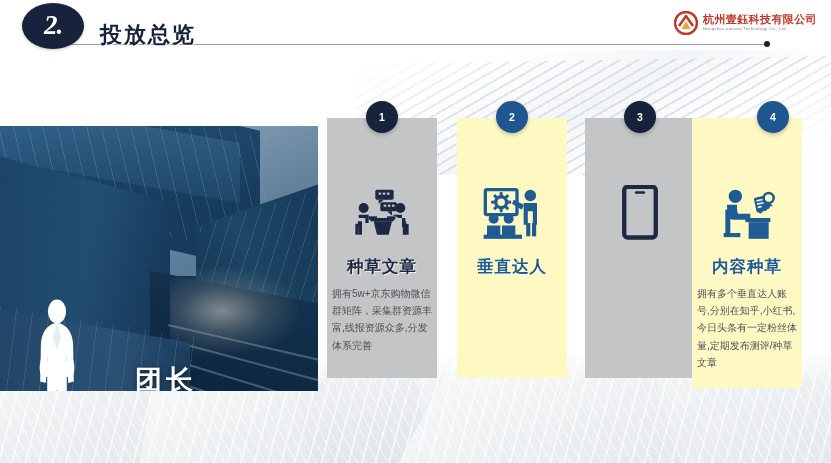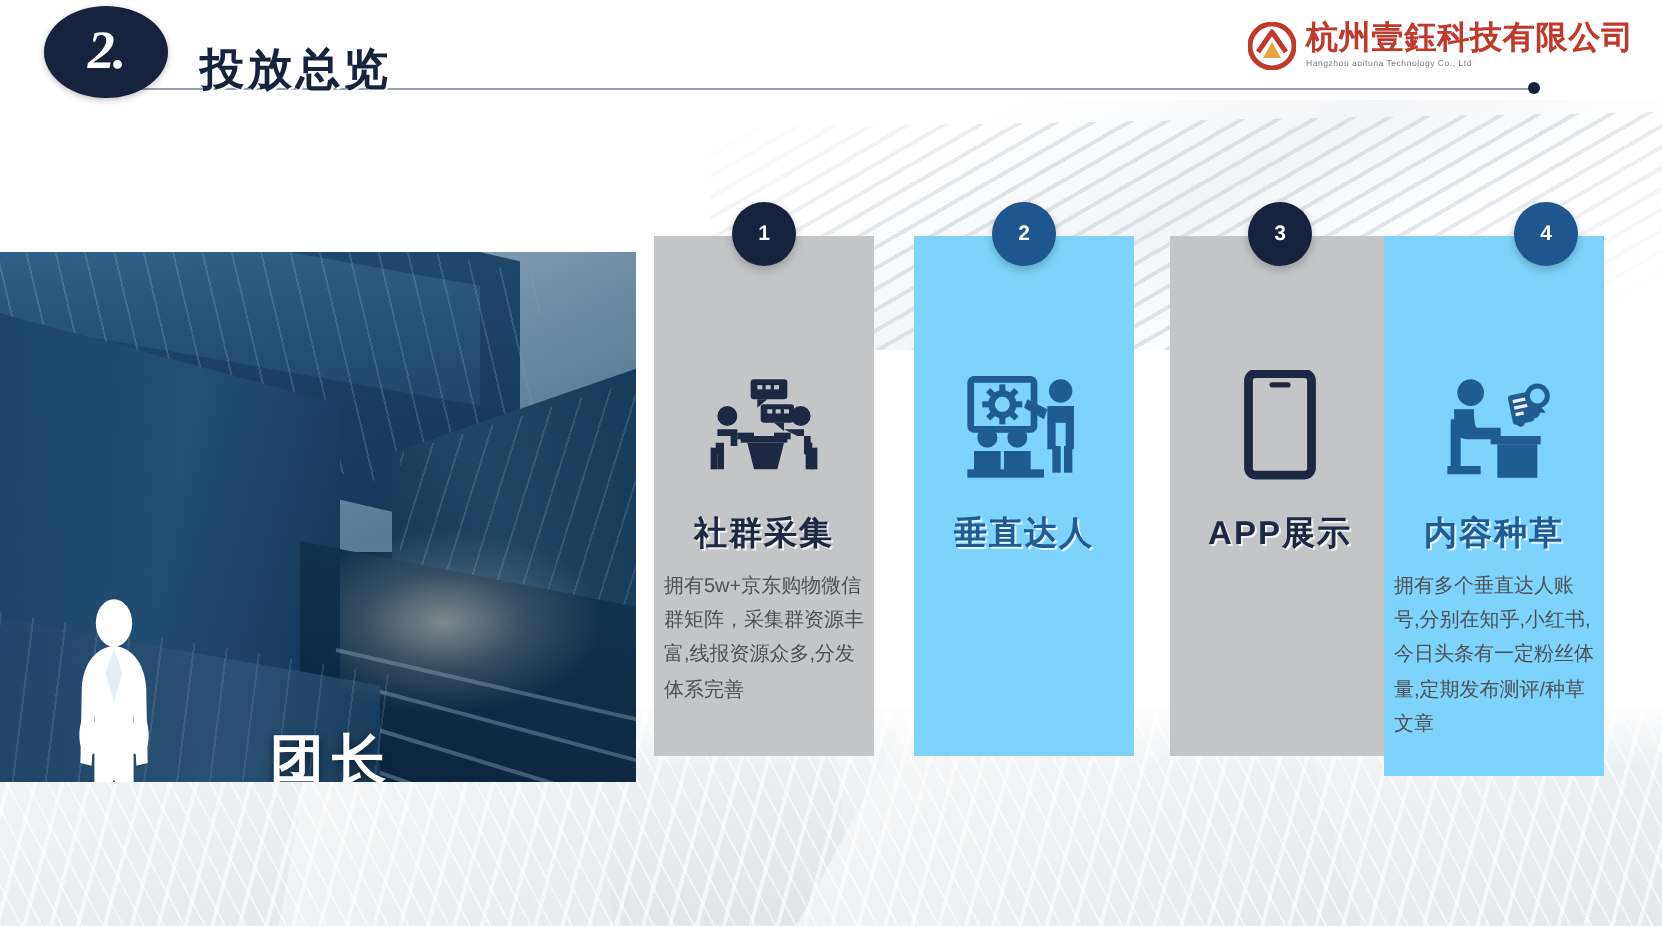"杭州壹鈺科技有限公司" .logo-cn { font-size: 16px -> 11px }
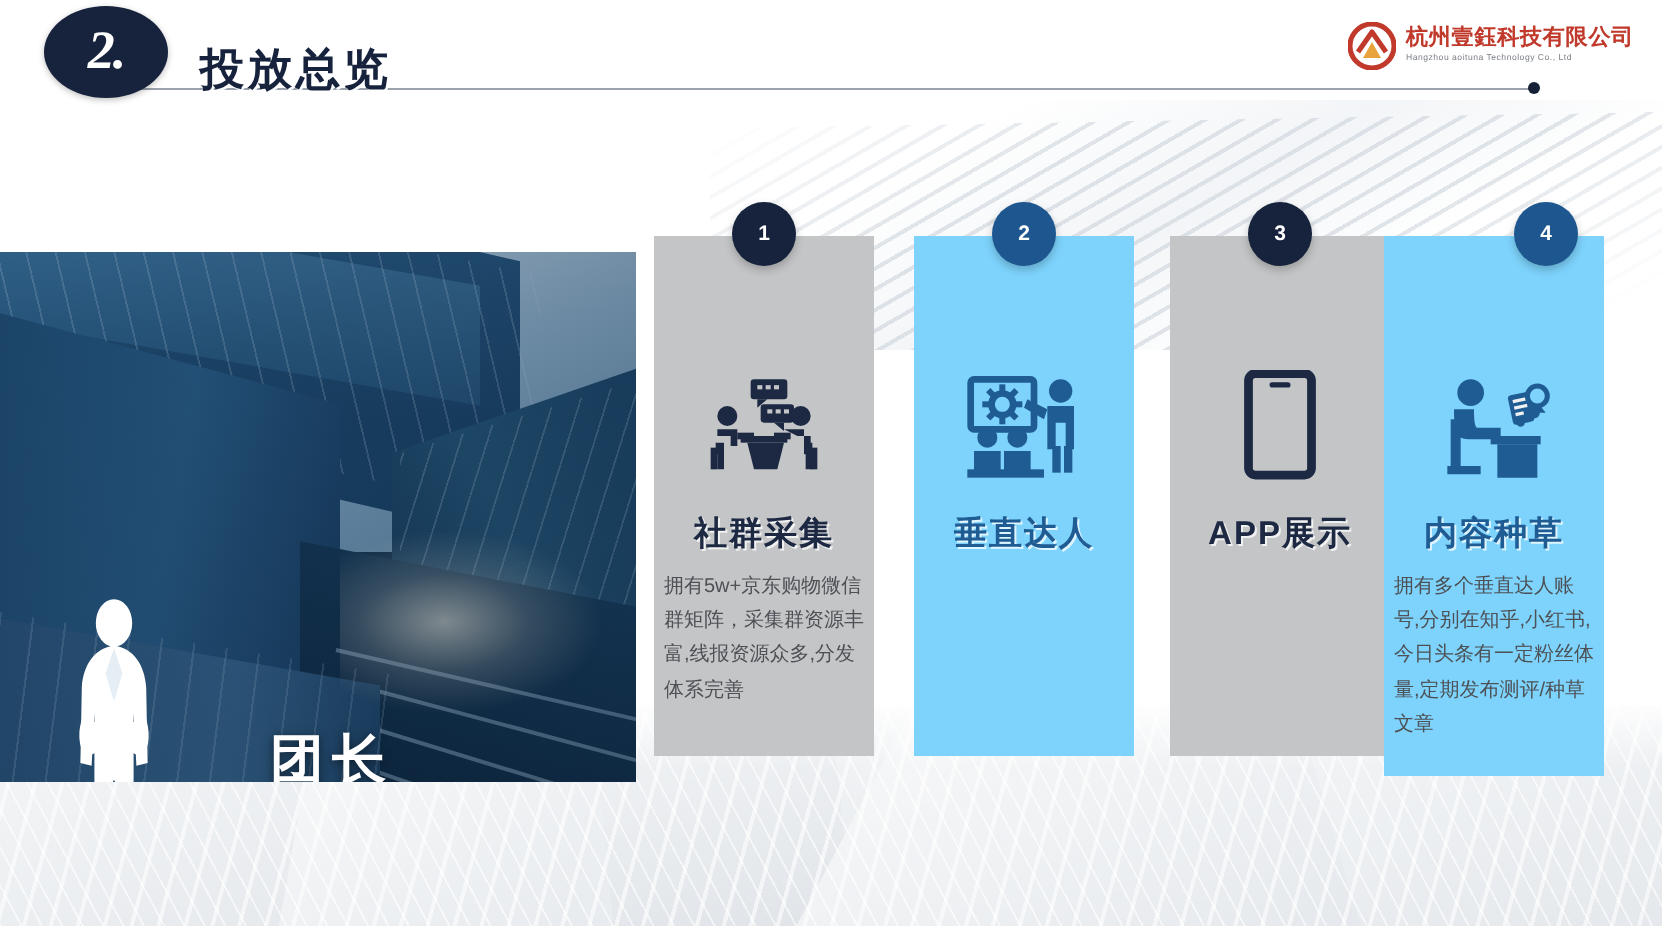"社群采集" div.card-title { text: 社群采集 -> 种草文章 }
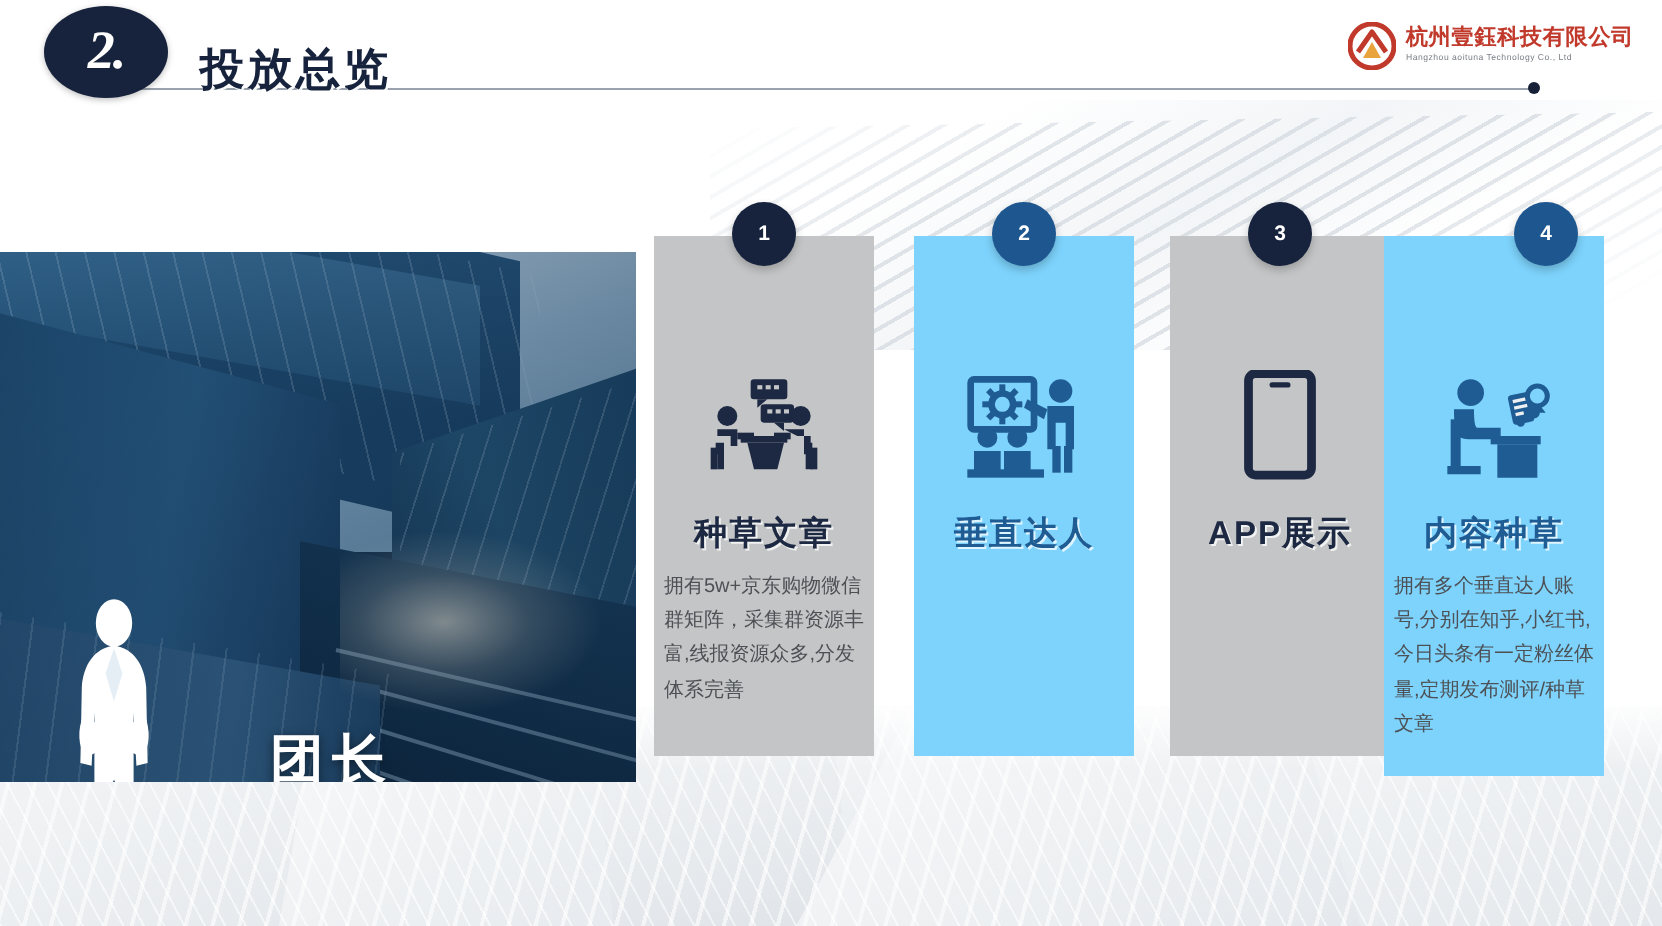"垂直达人" .card.light { background: #7dd3fc -> #fef9c3 }
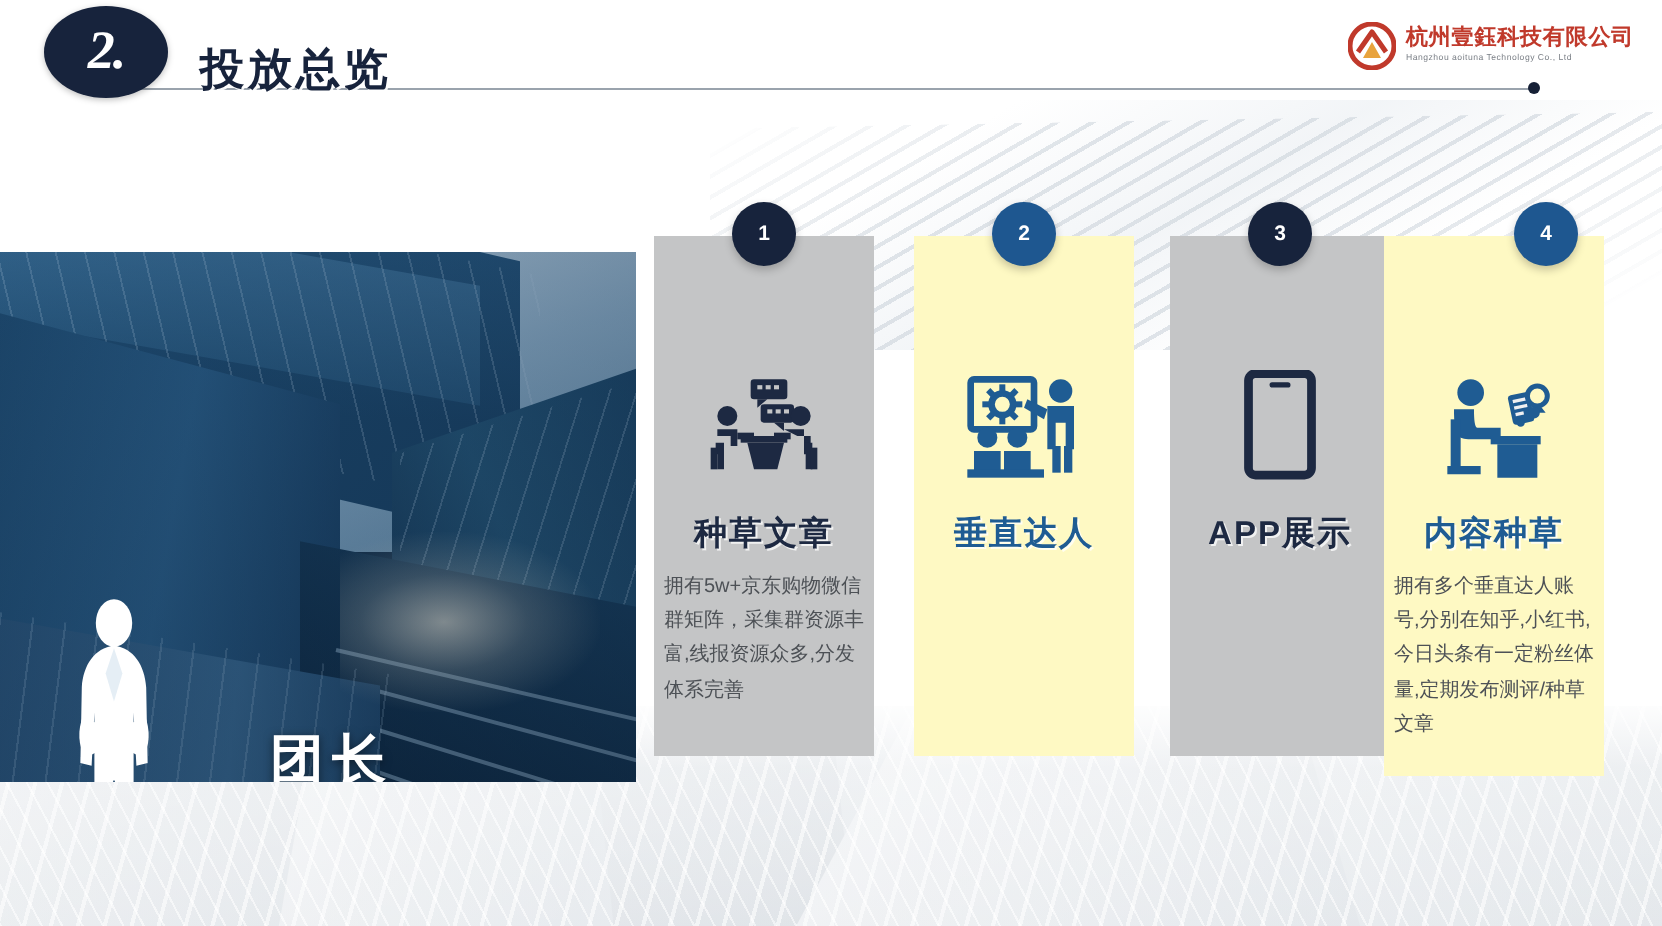"APP展示" div.card-title { html: <div>APP展示</div> -> none }
